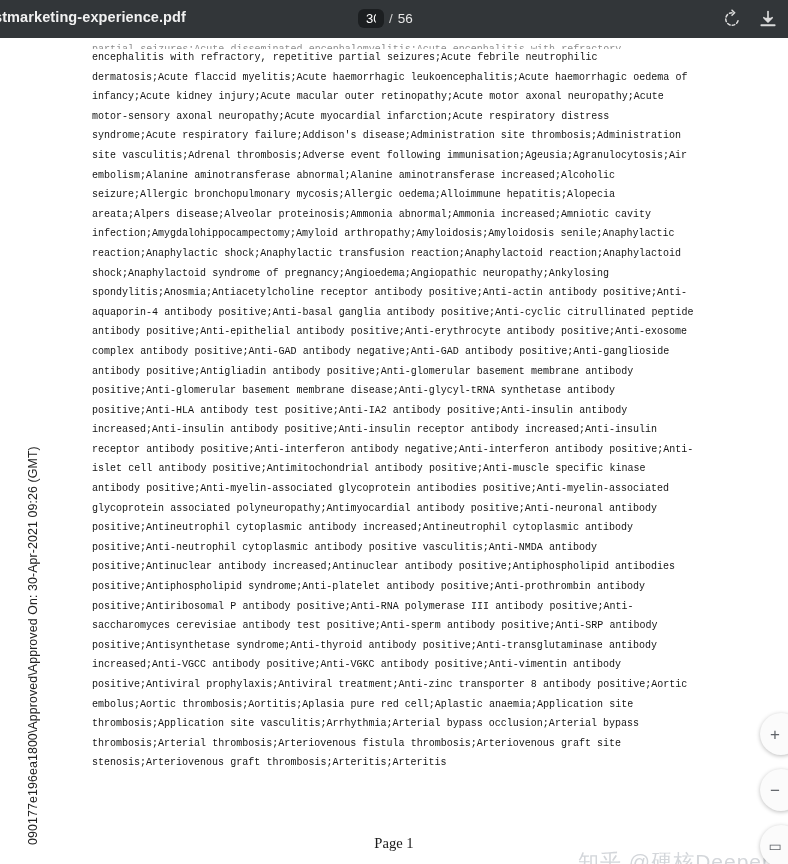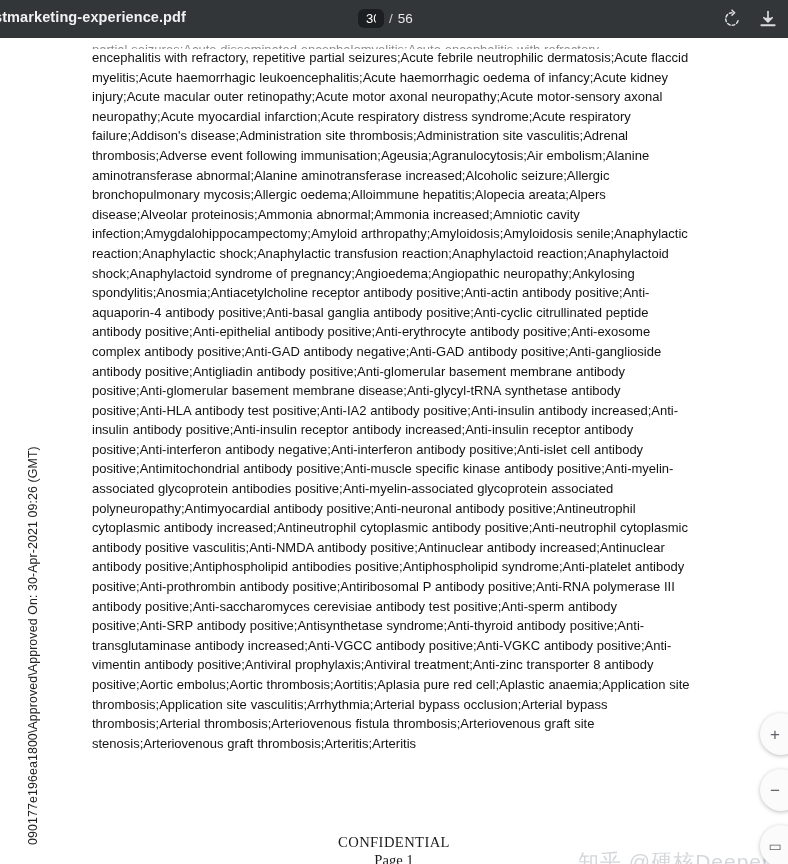"encephalitis with refractory, repetitive" .doc-body { font-family: Liberation Sans, sans-serif -> Liberation Mono, monospace; font-size: 13px -> 10px }
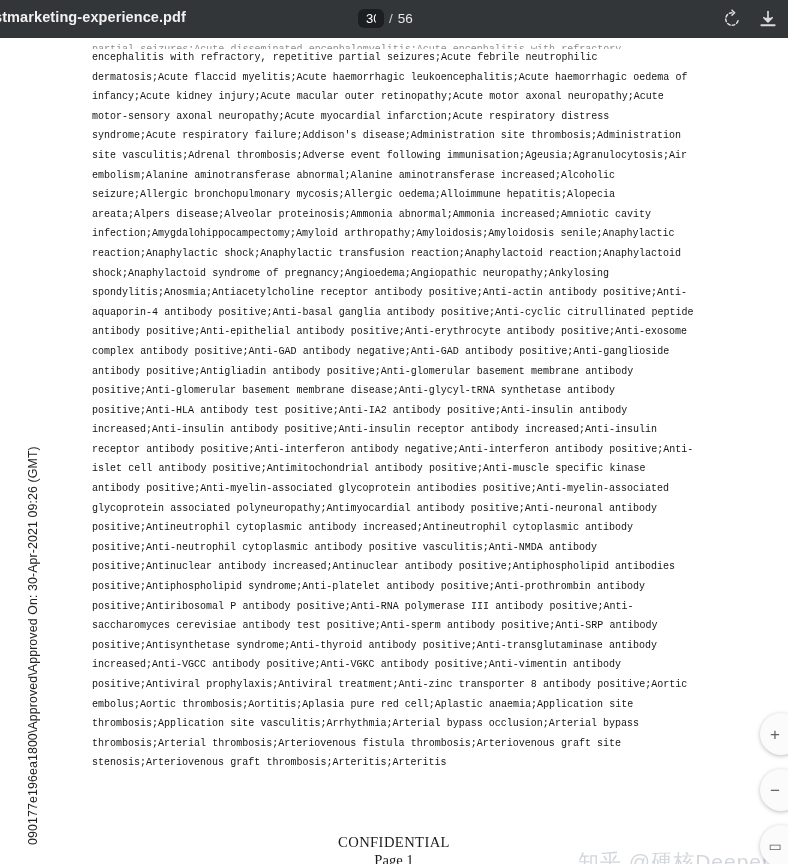"CONFIDENTIAL" span.confidential { html: <span>CONFIDENTIAL</span> -> none }
